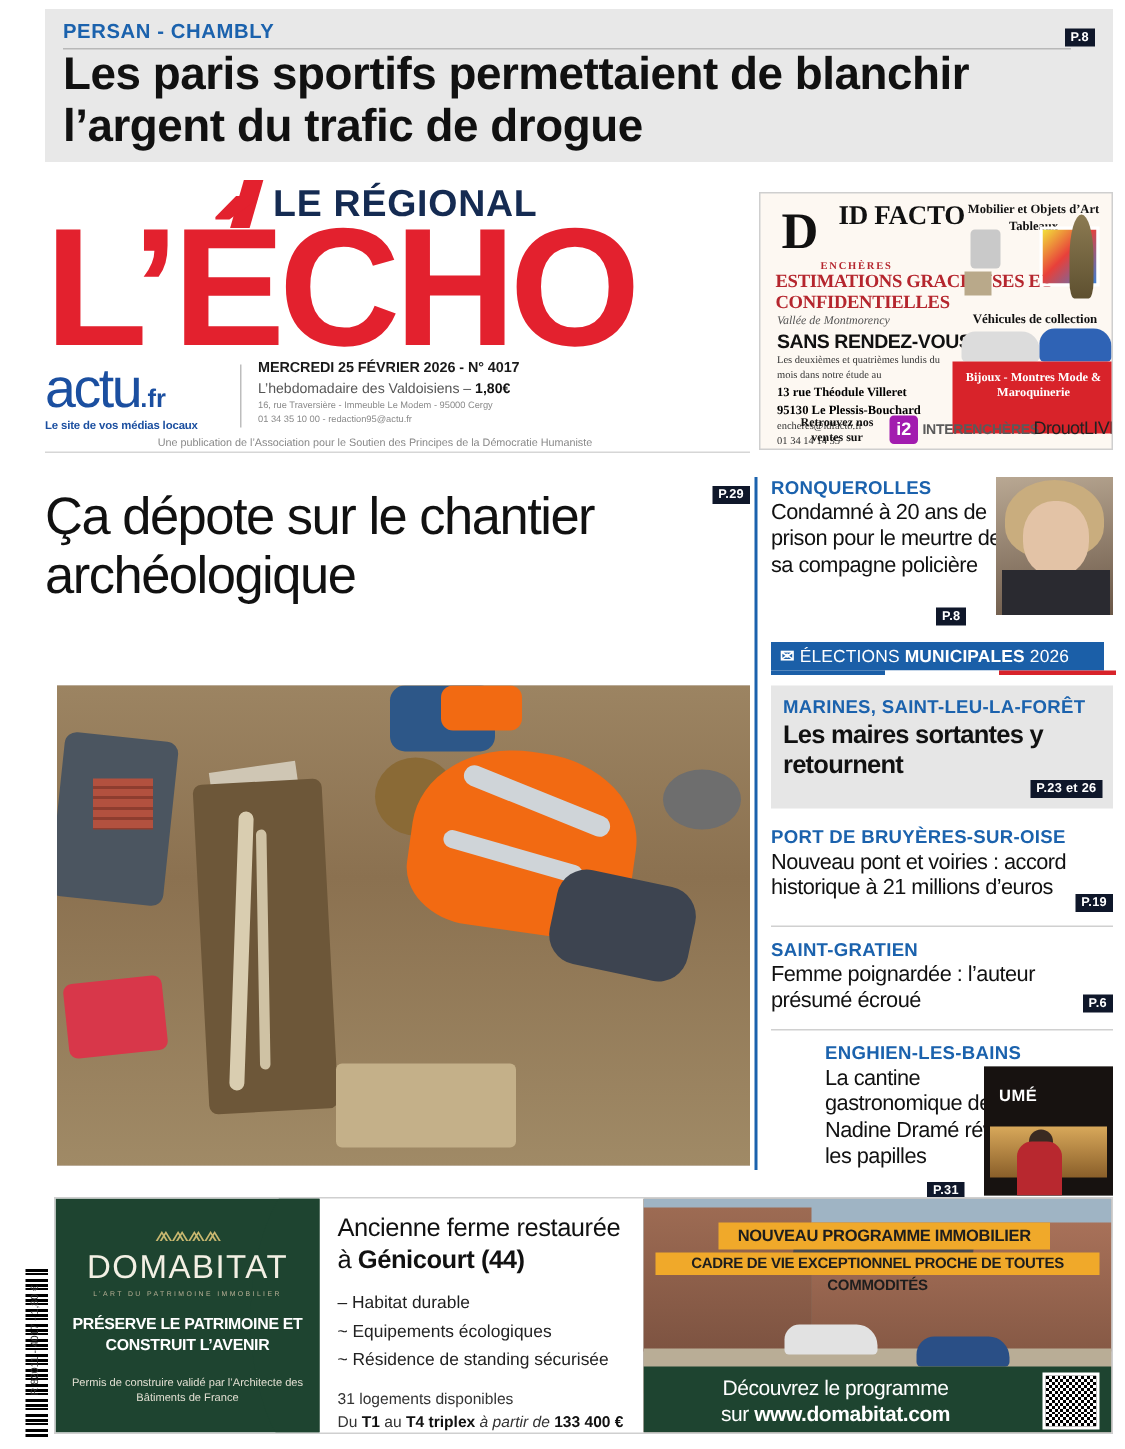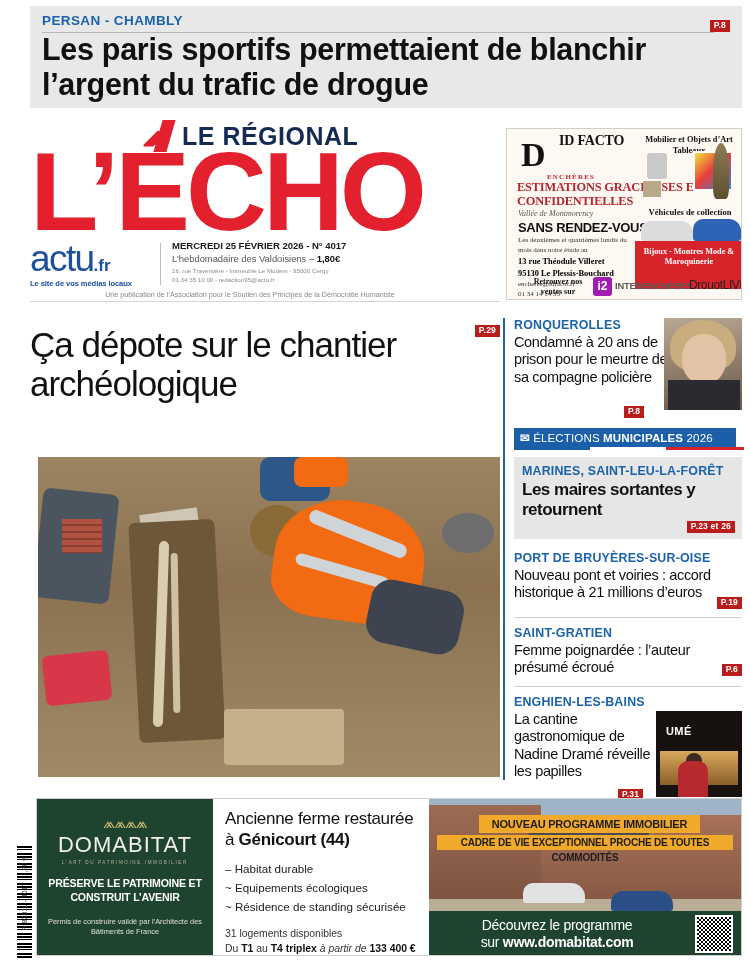"P.8" .pbadge { background: #b91c1c -> #0f172a }
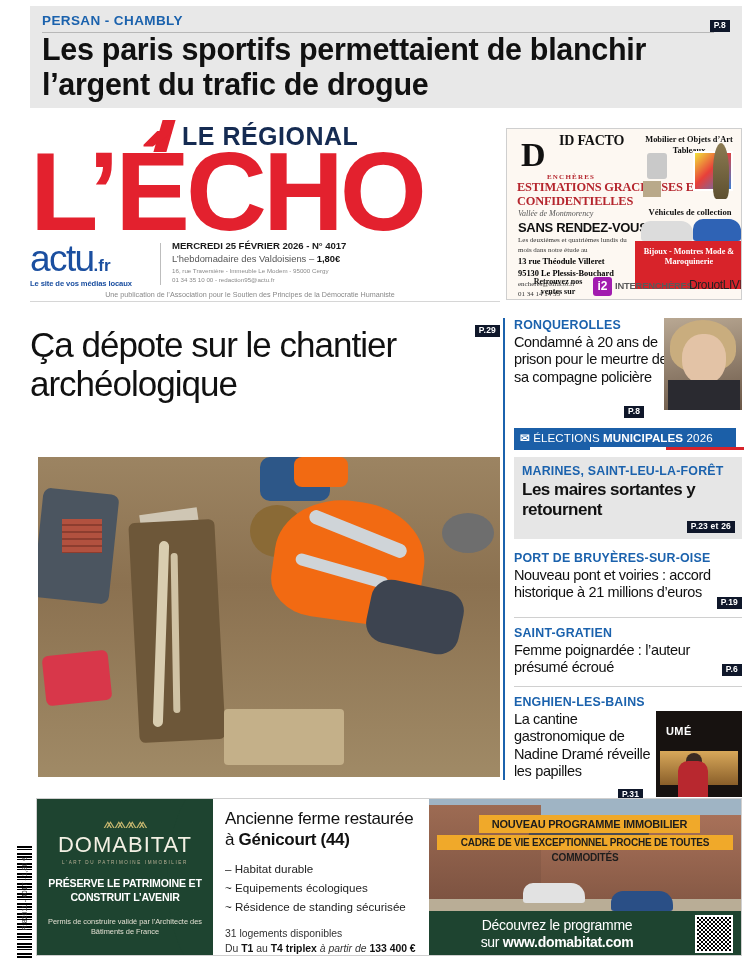"ID FACTO" .idf-name { font-size: 14px -> 18px }
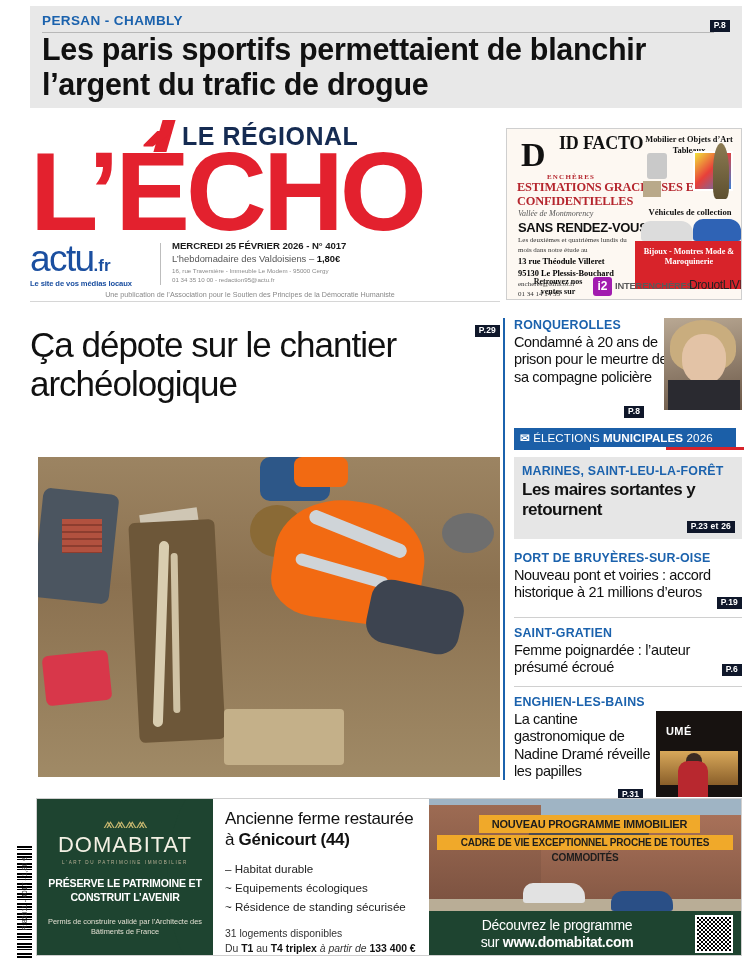"ENGHIEN-LES-BAINS" .engh-text { margin-left: none -> 36px }
